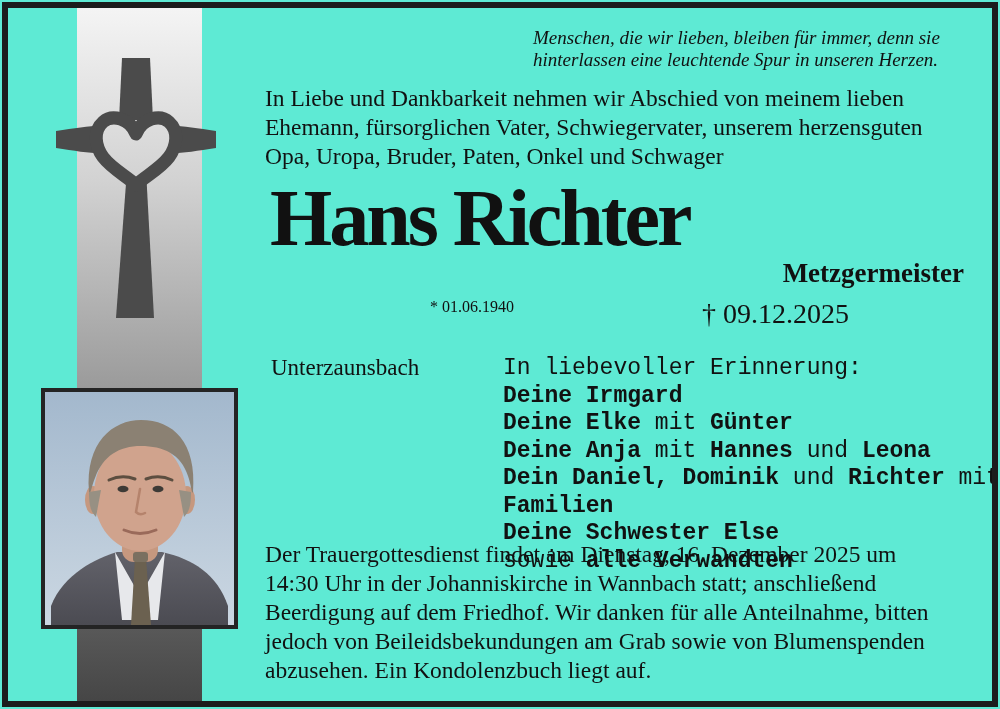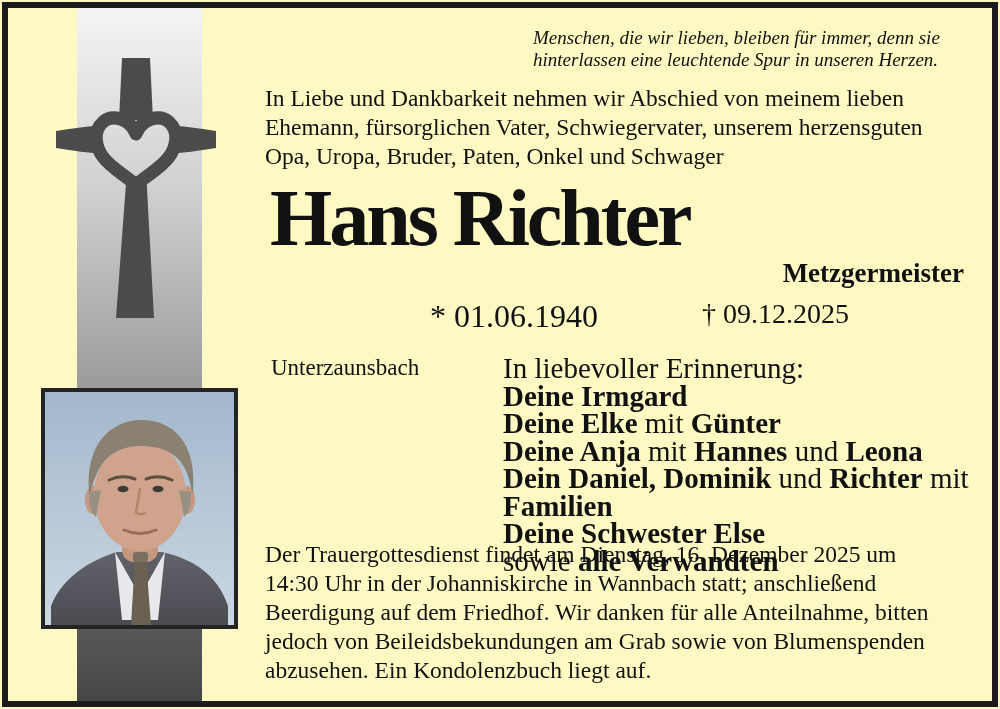"Menschen, die wir lieben, bleiben" .page { background: #fef9c3 -> #5eead4 }
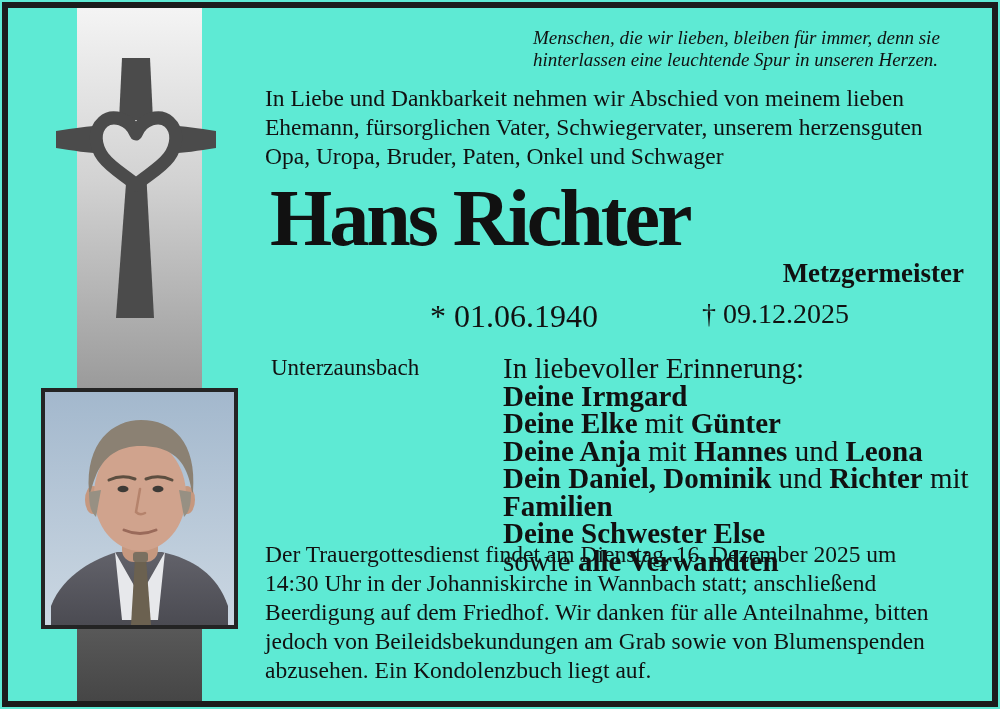"* 01.06.1940" .birth { font-size: 32px -> 16px }
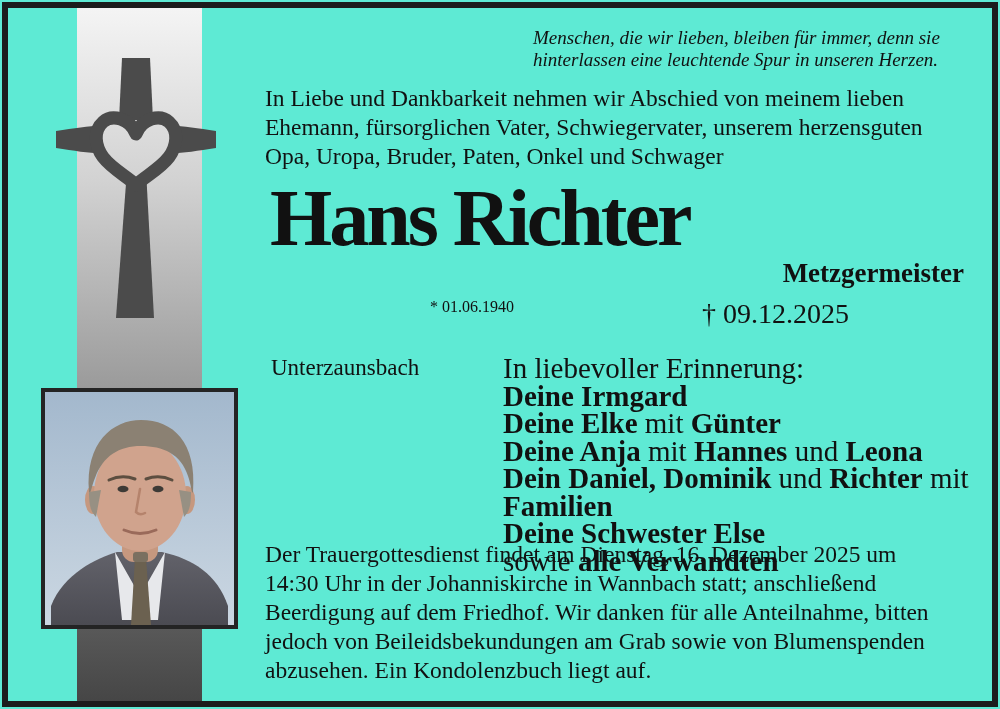"In liebevoller Erinnerung:" .memorial { font-family: none -> Liberation Mono, monospace; font-size: 29px -> 23px }
